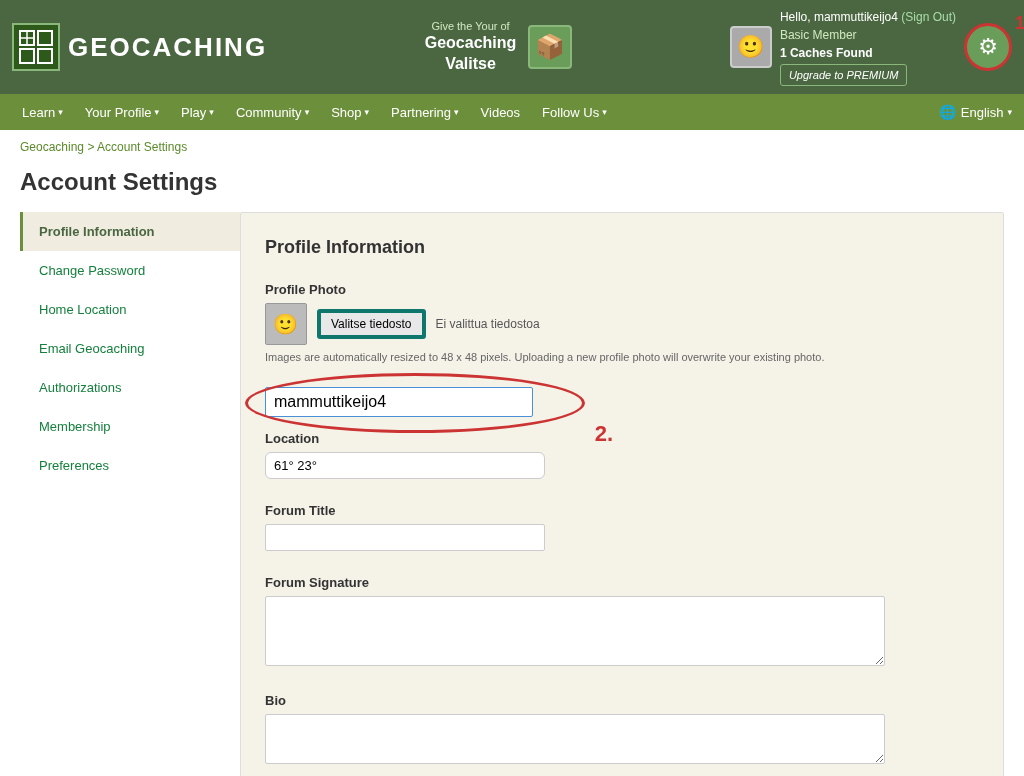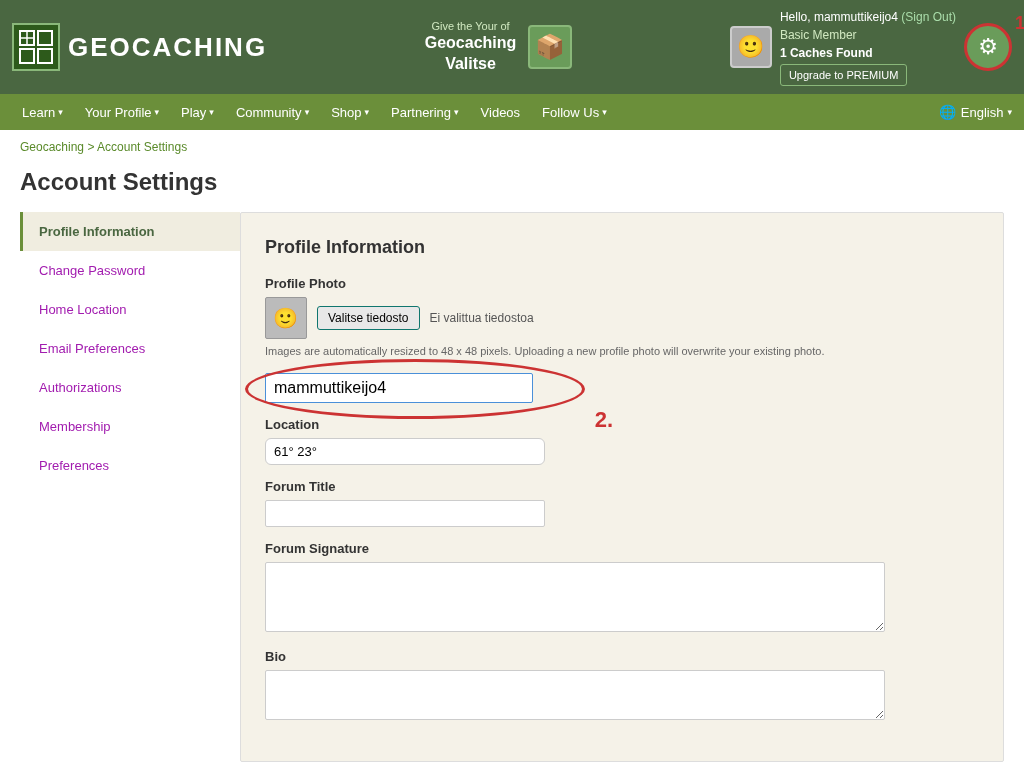"Upgrade to PREMIUM" .upgrade-btn { font-style: none -> italic }
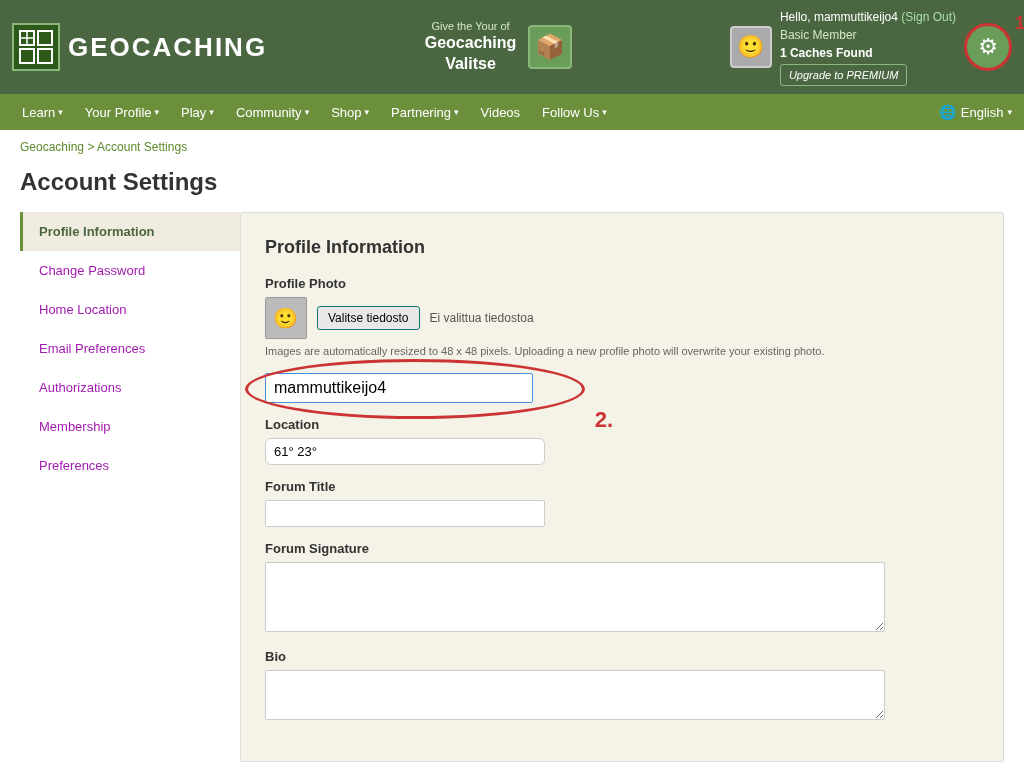"Change Password" .sidebar-item { color: #a21caf -> #15803d }
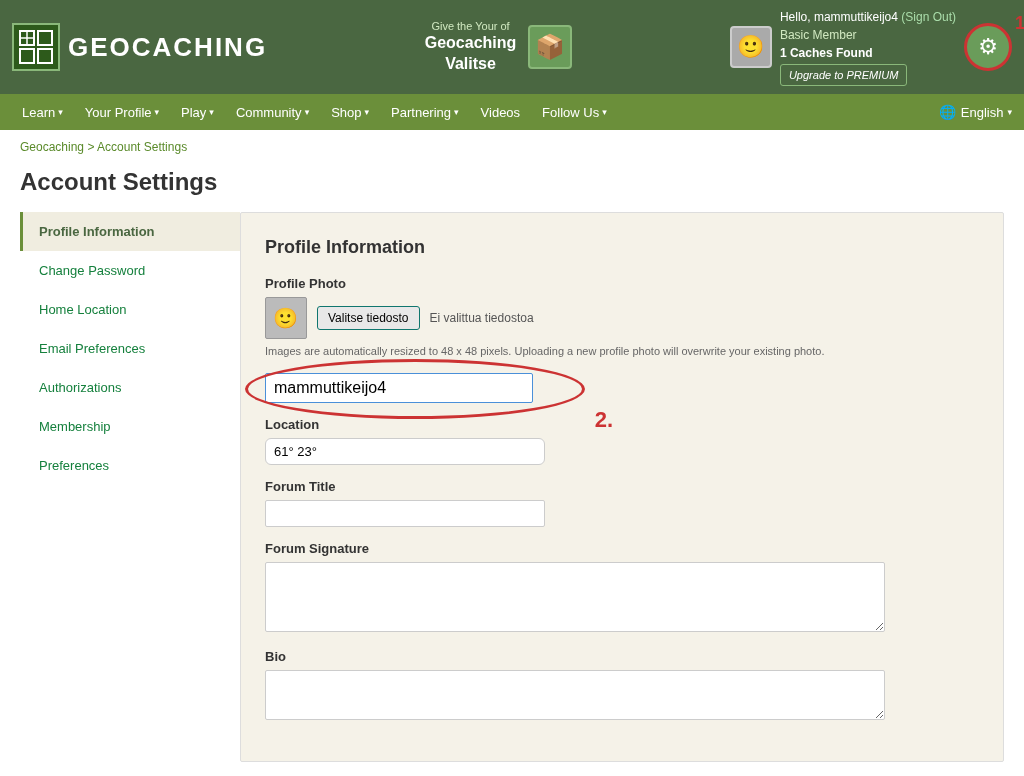"Profile Photo" .form-field { margin-top: none -> 24px }
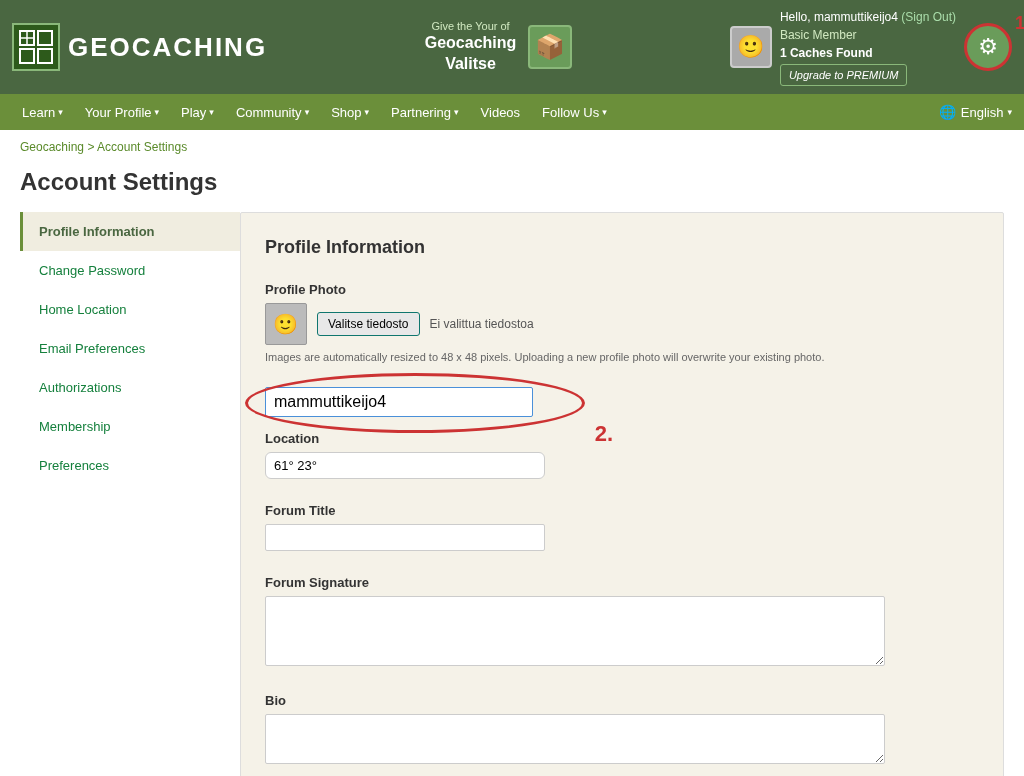"Valitse tiedosto" .file-btn { border: 1px solid #0f766e -> 4px solid #0f766e }
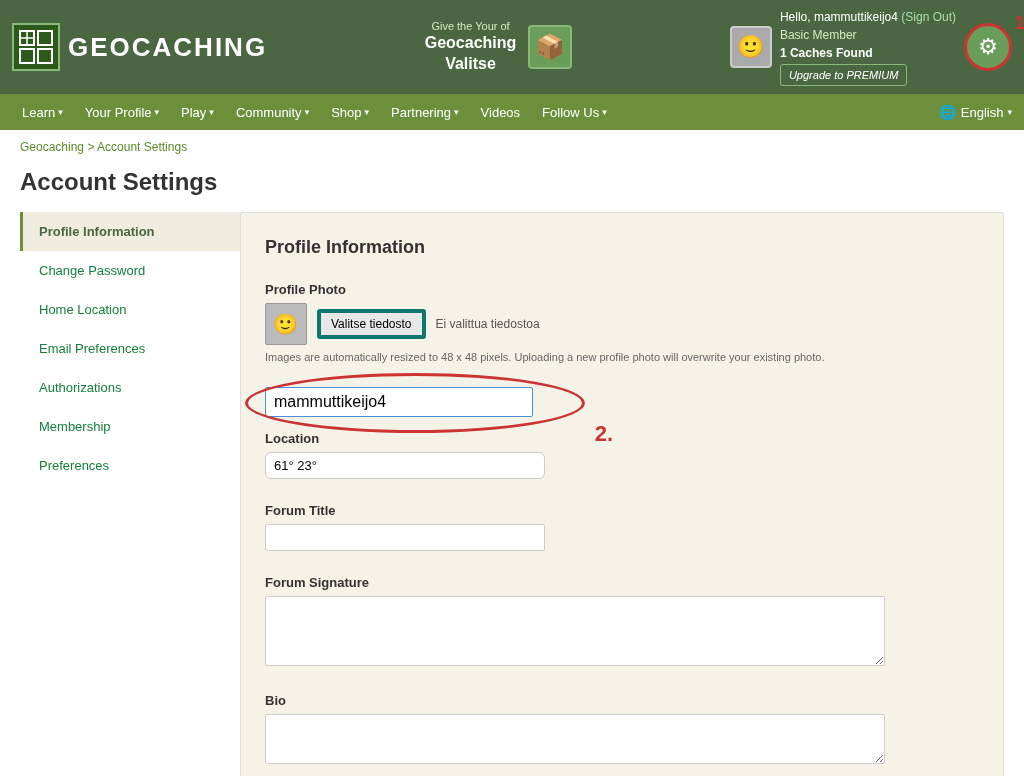"Email Preferences" span { text: Preferences -> Geocaching }
